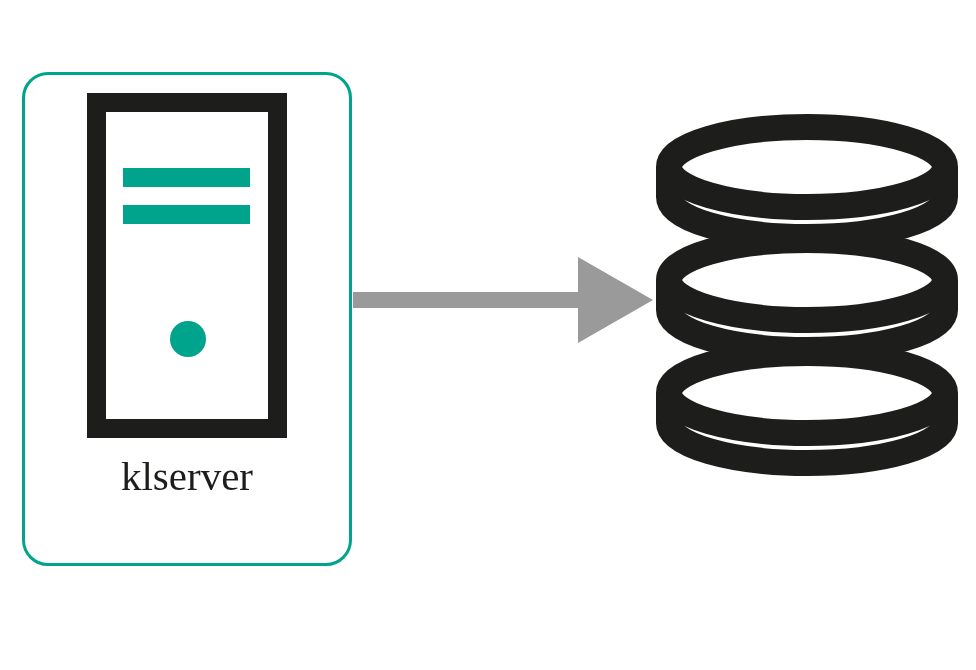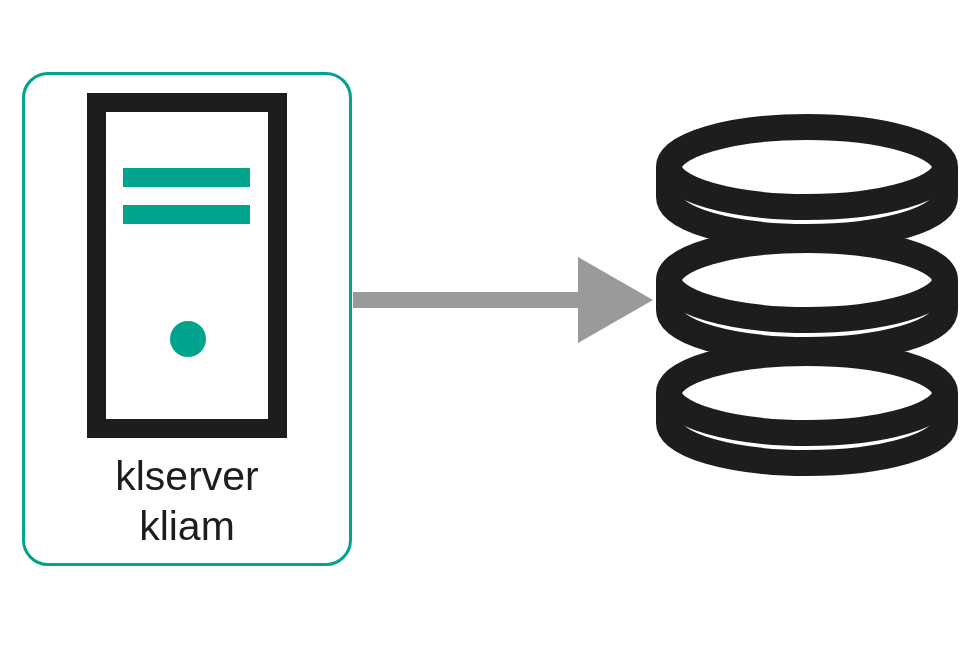"klserver" .canvas { font-family: Liberation Sans, sans-serif -> Liberation Serif, serif }
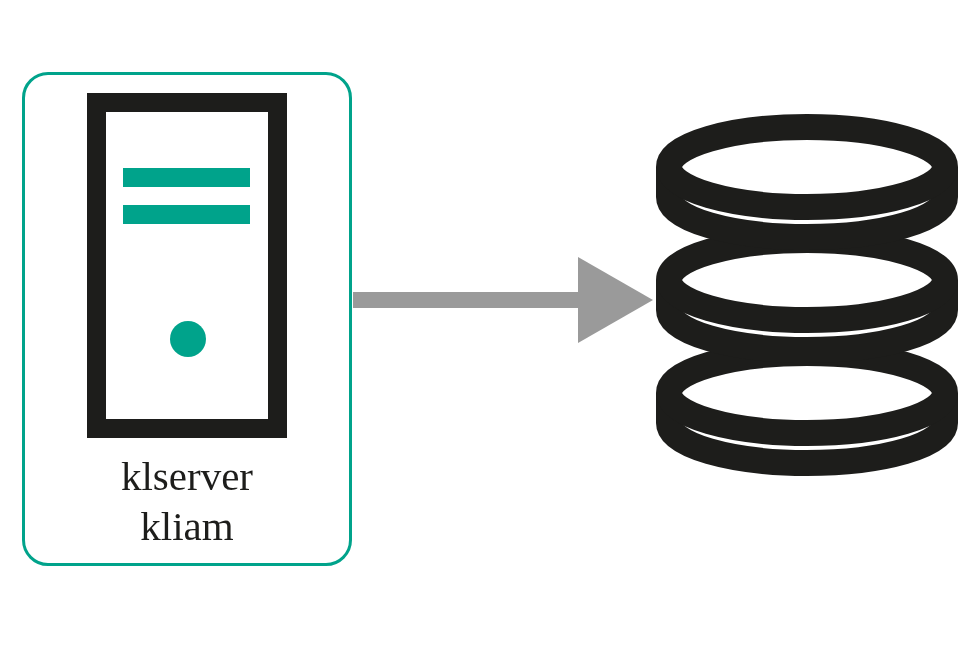"kliam" div { html: <div>kliam</div> -> none }
